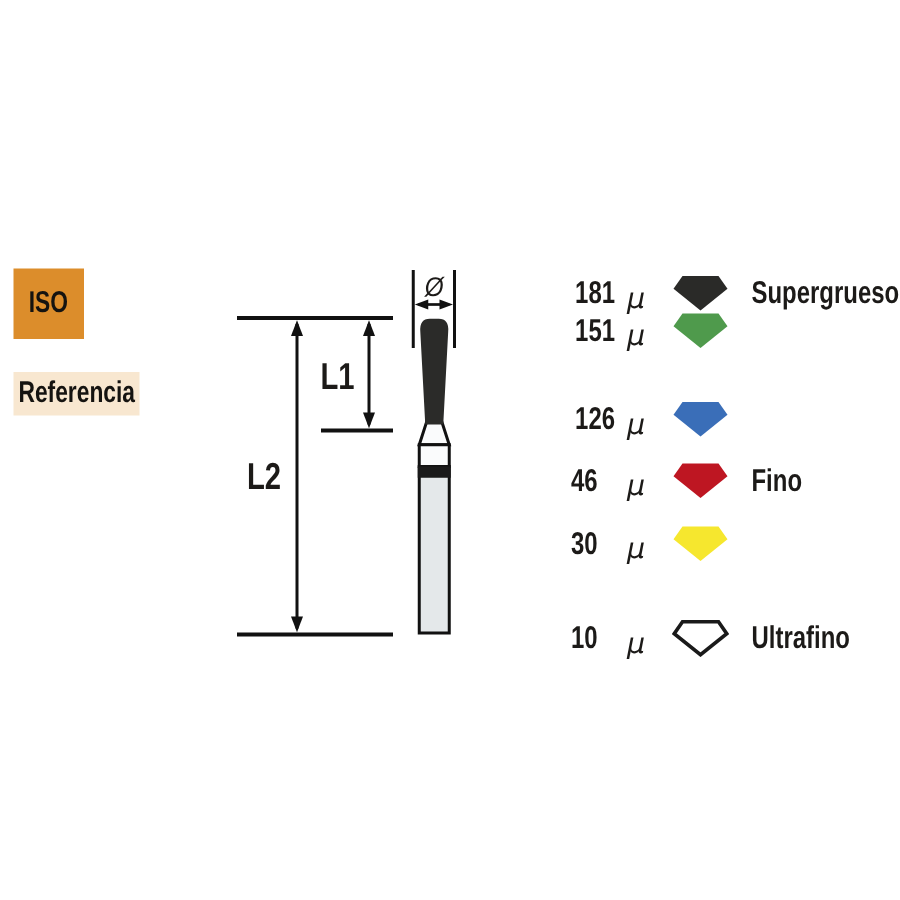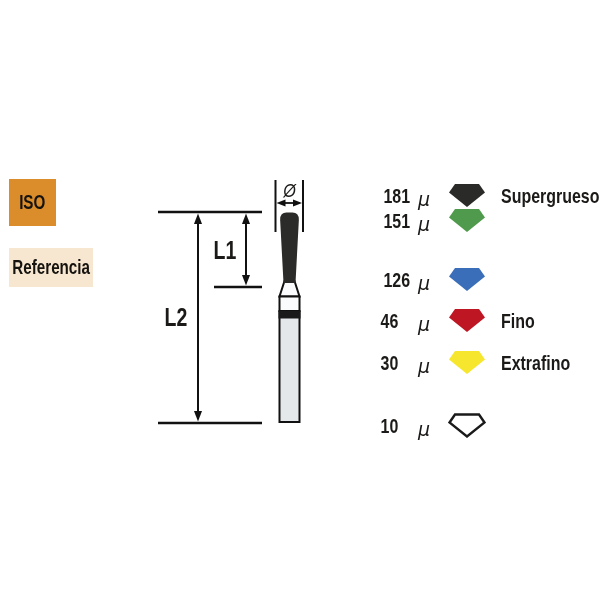"Referencia" #ref-box { height: 39px -> 29px }
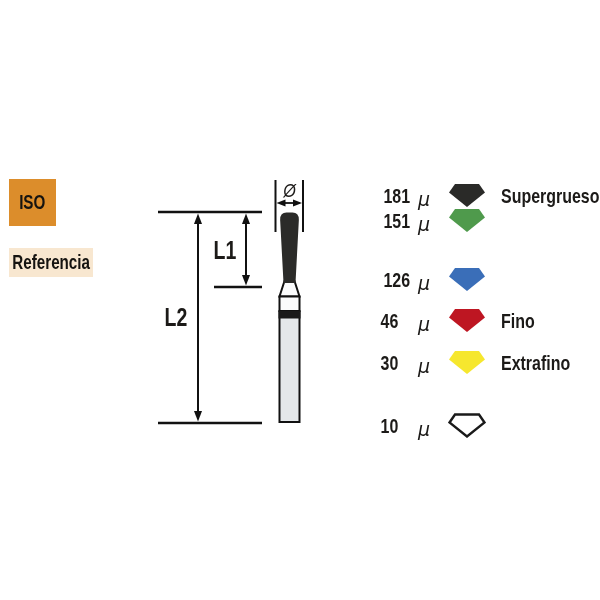"Extrafino" span.legend-label { html: <span><span>Extrafino</span></span> -> none }
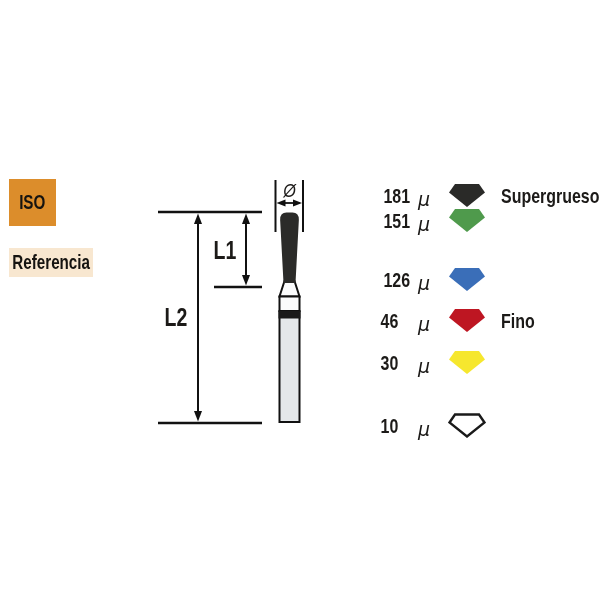"Ultrafino" span.legend-label { html: none -> <span><span>Ultrafino</span></span> }
